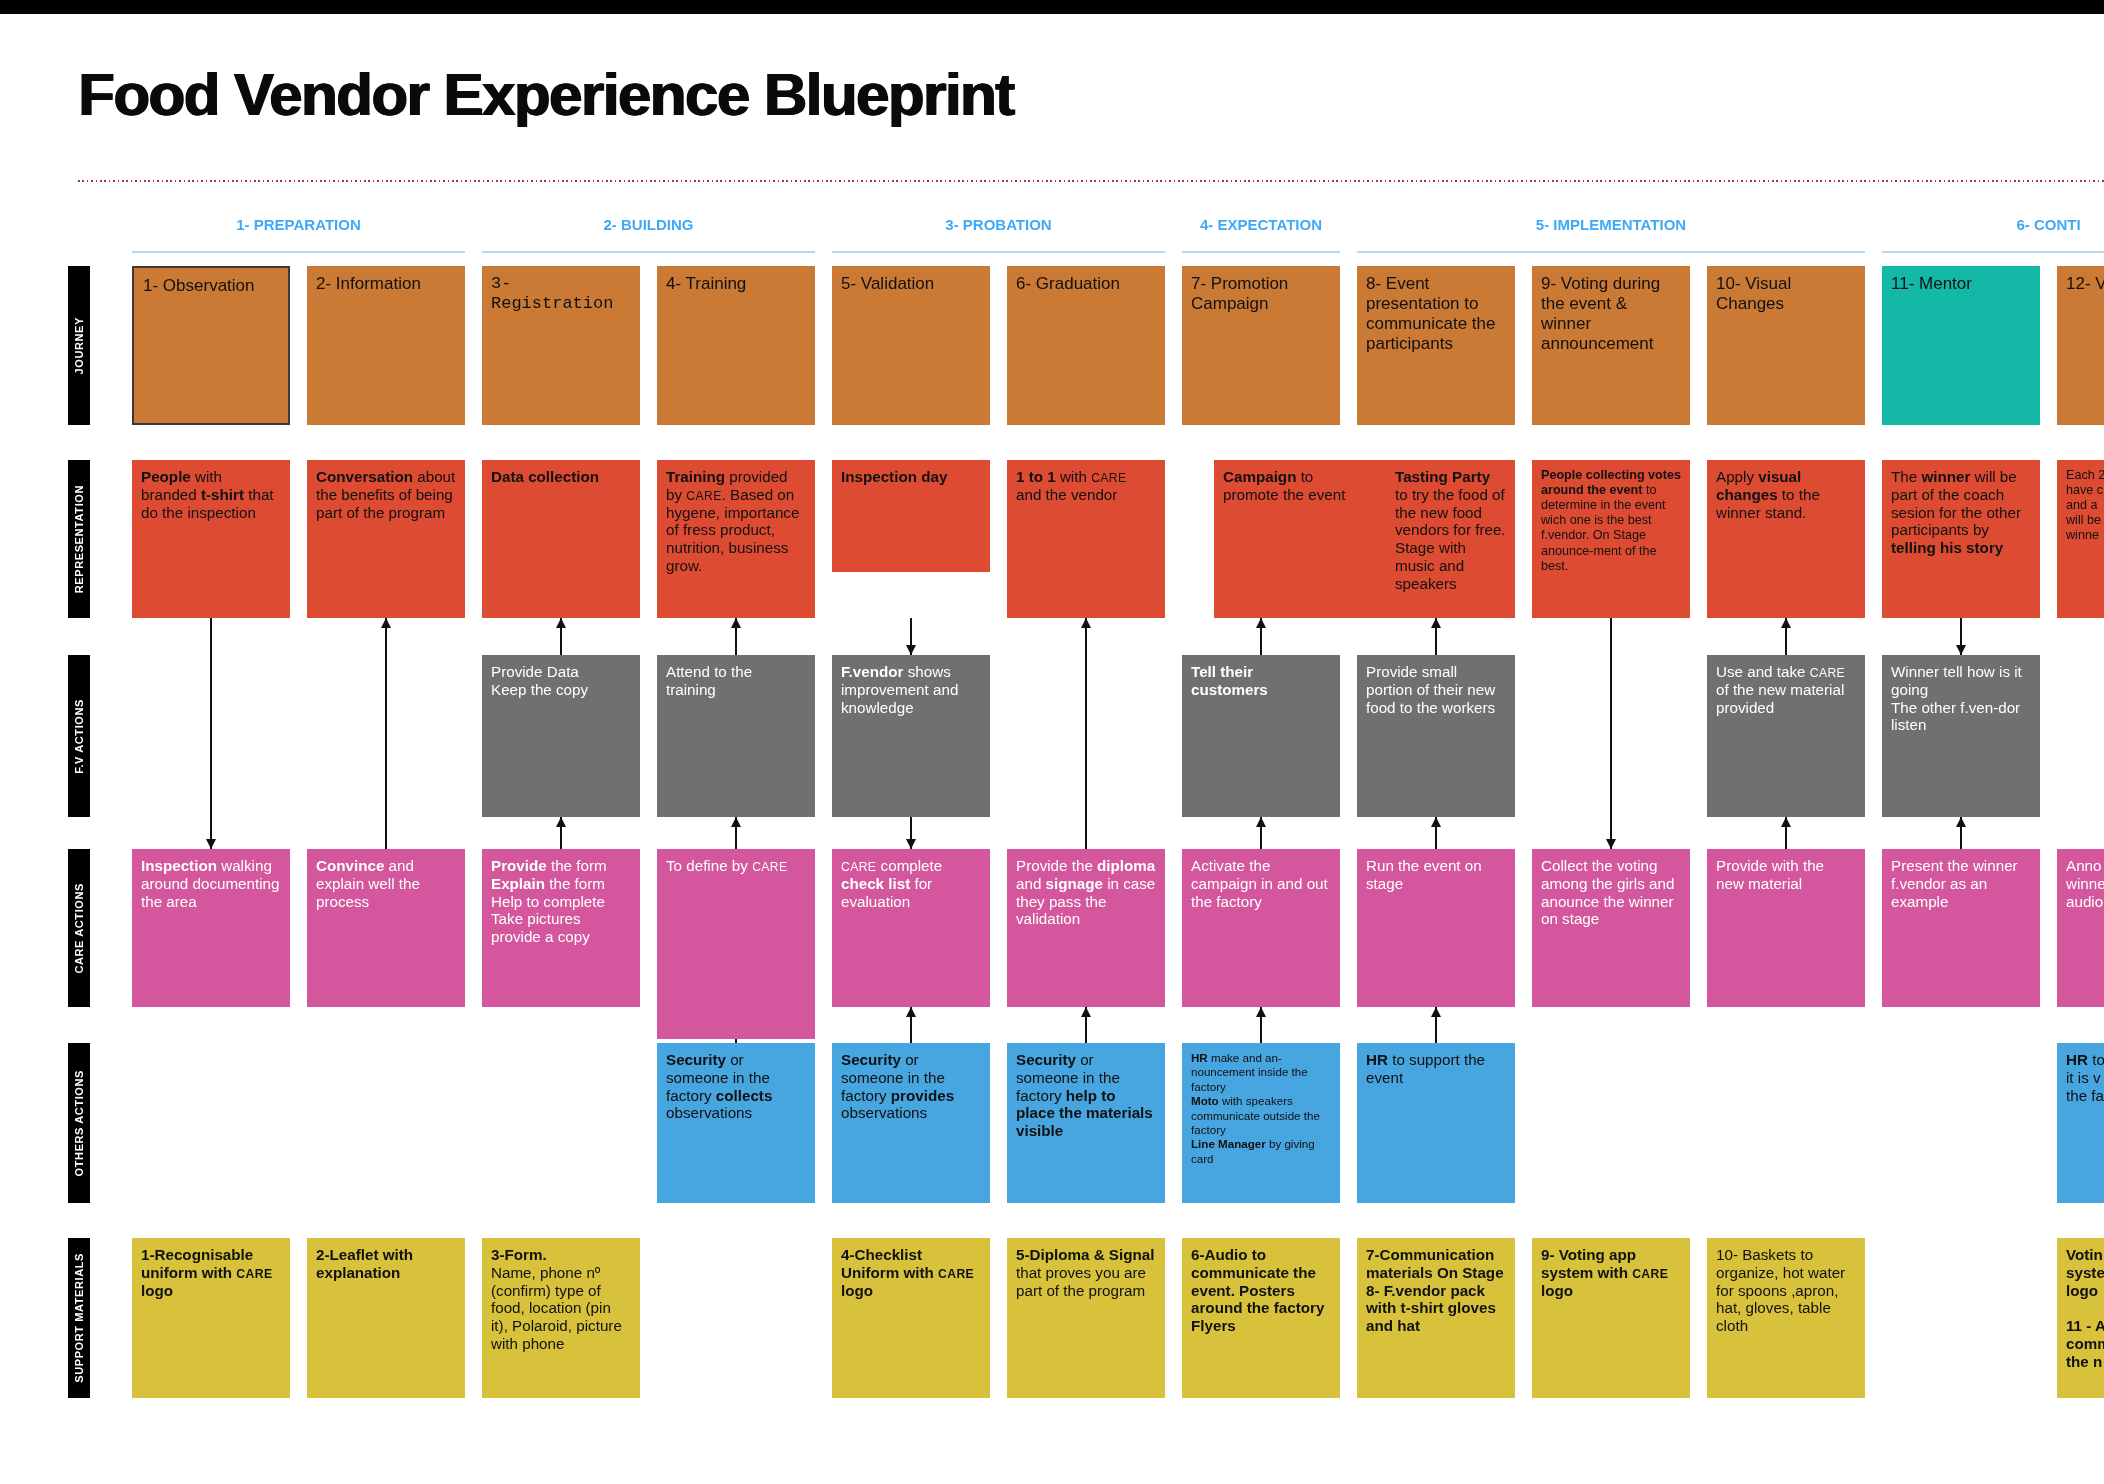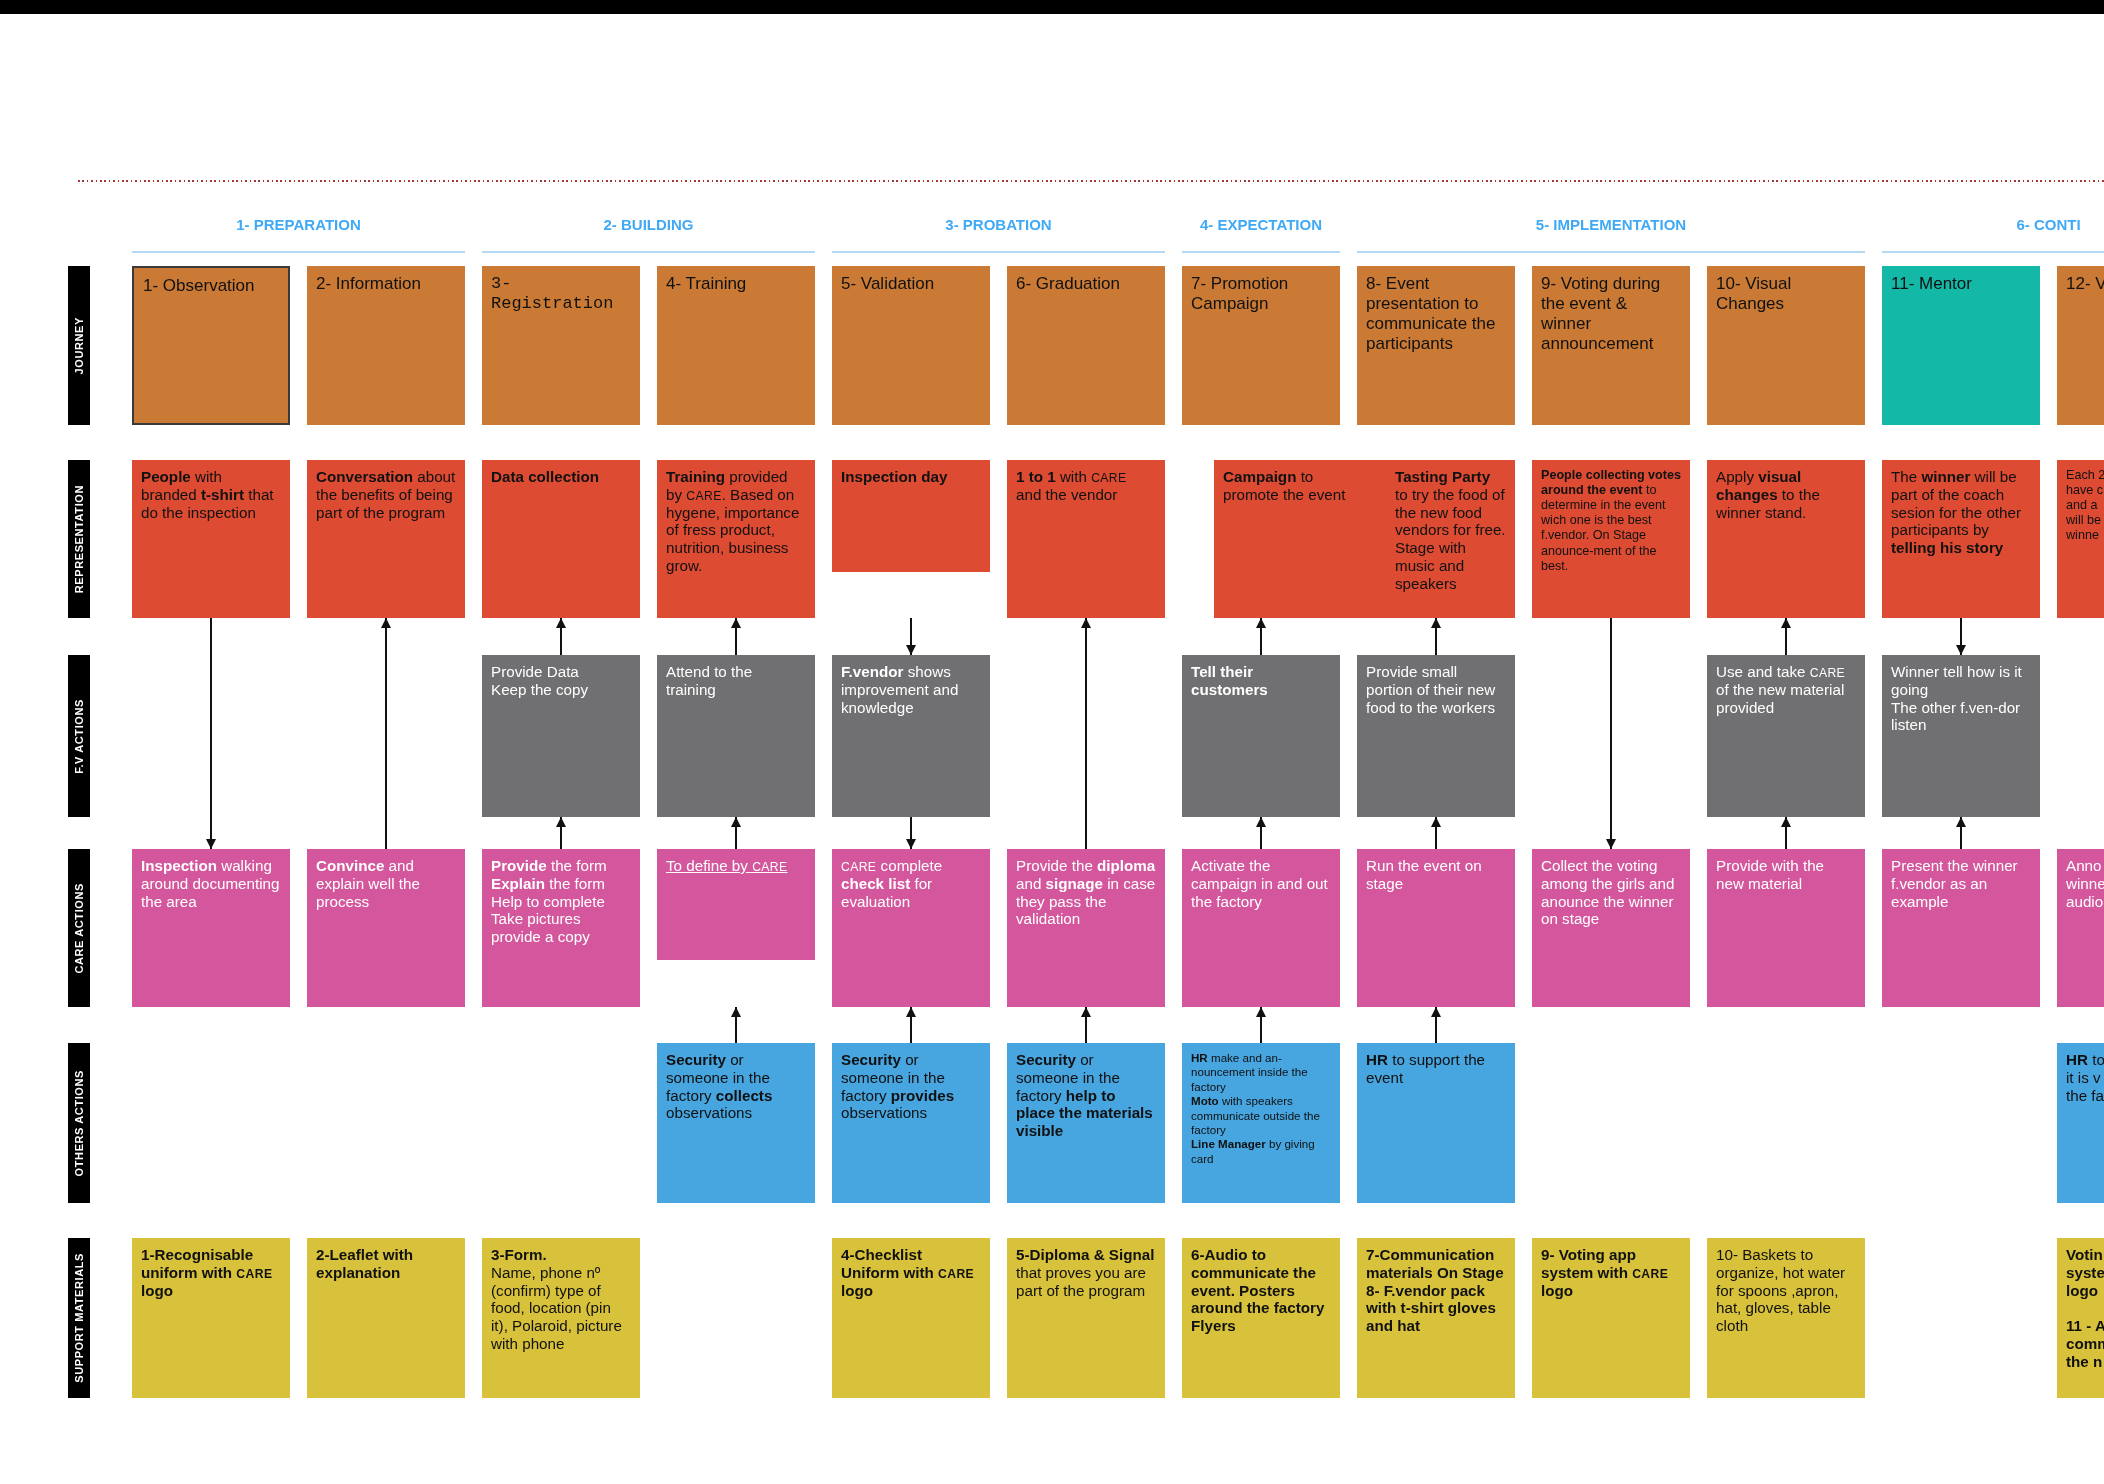"Food Vendor Experience Blueprint" div.title { html: none -> <div>Food Vendor Experience Blueprint</div> }
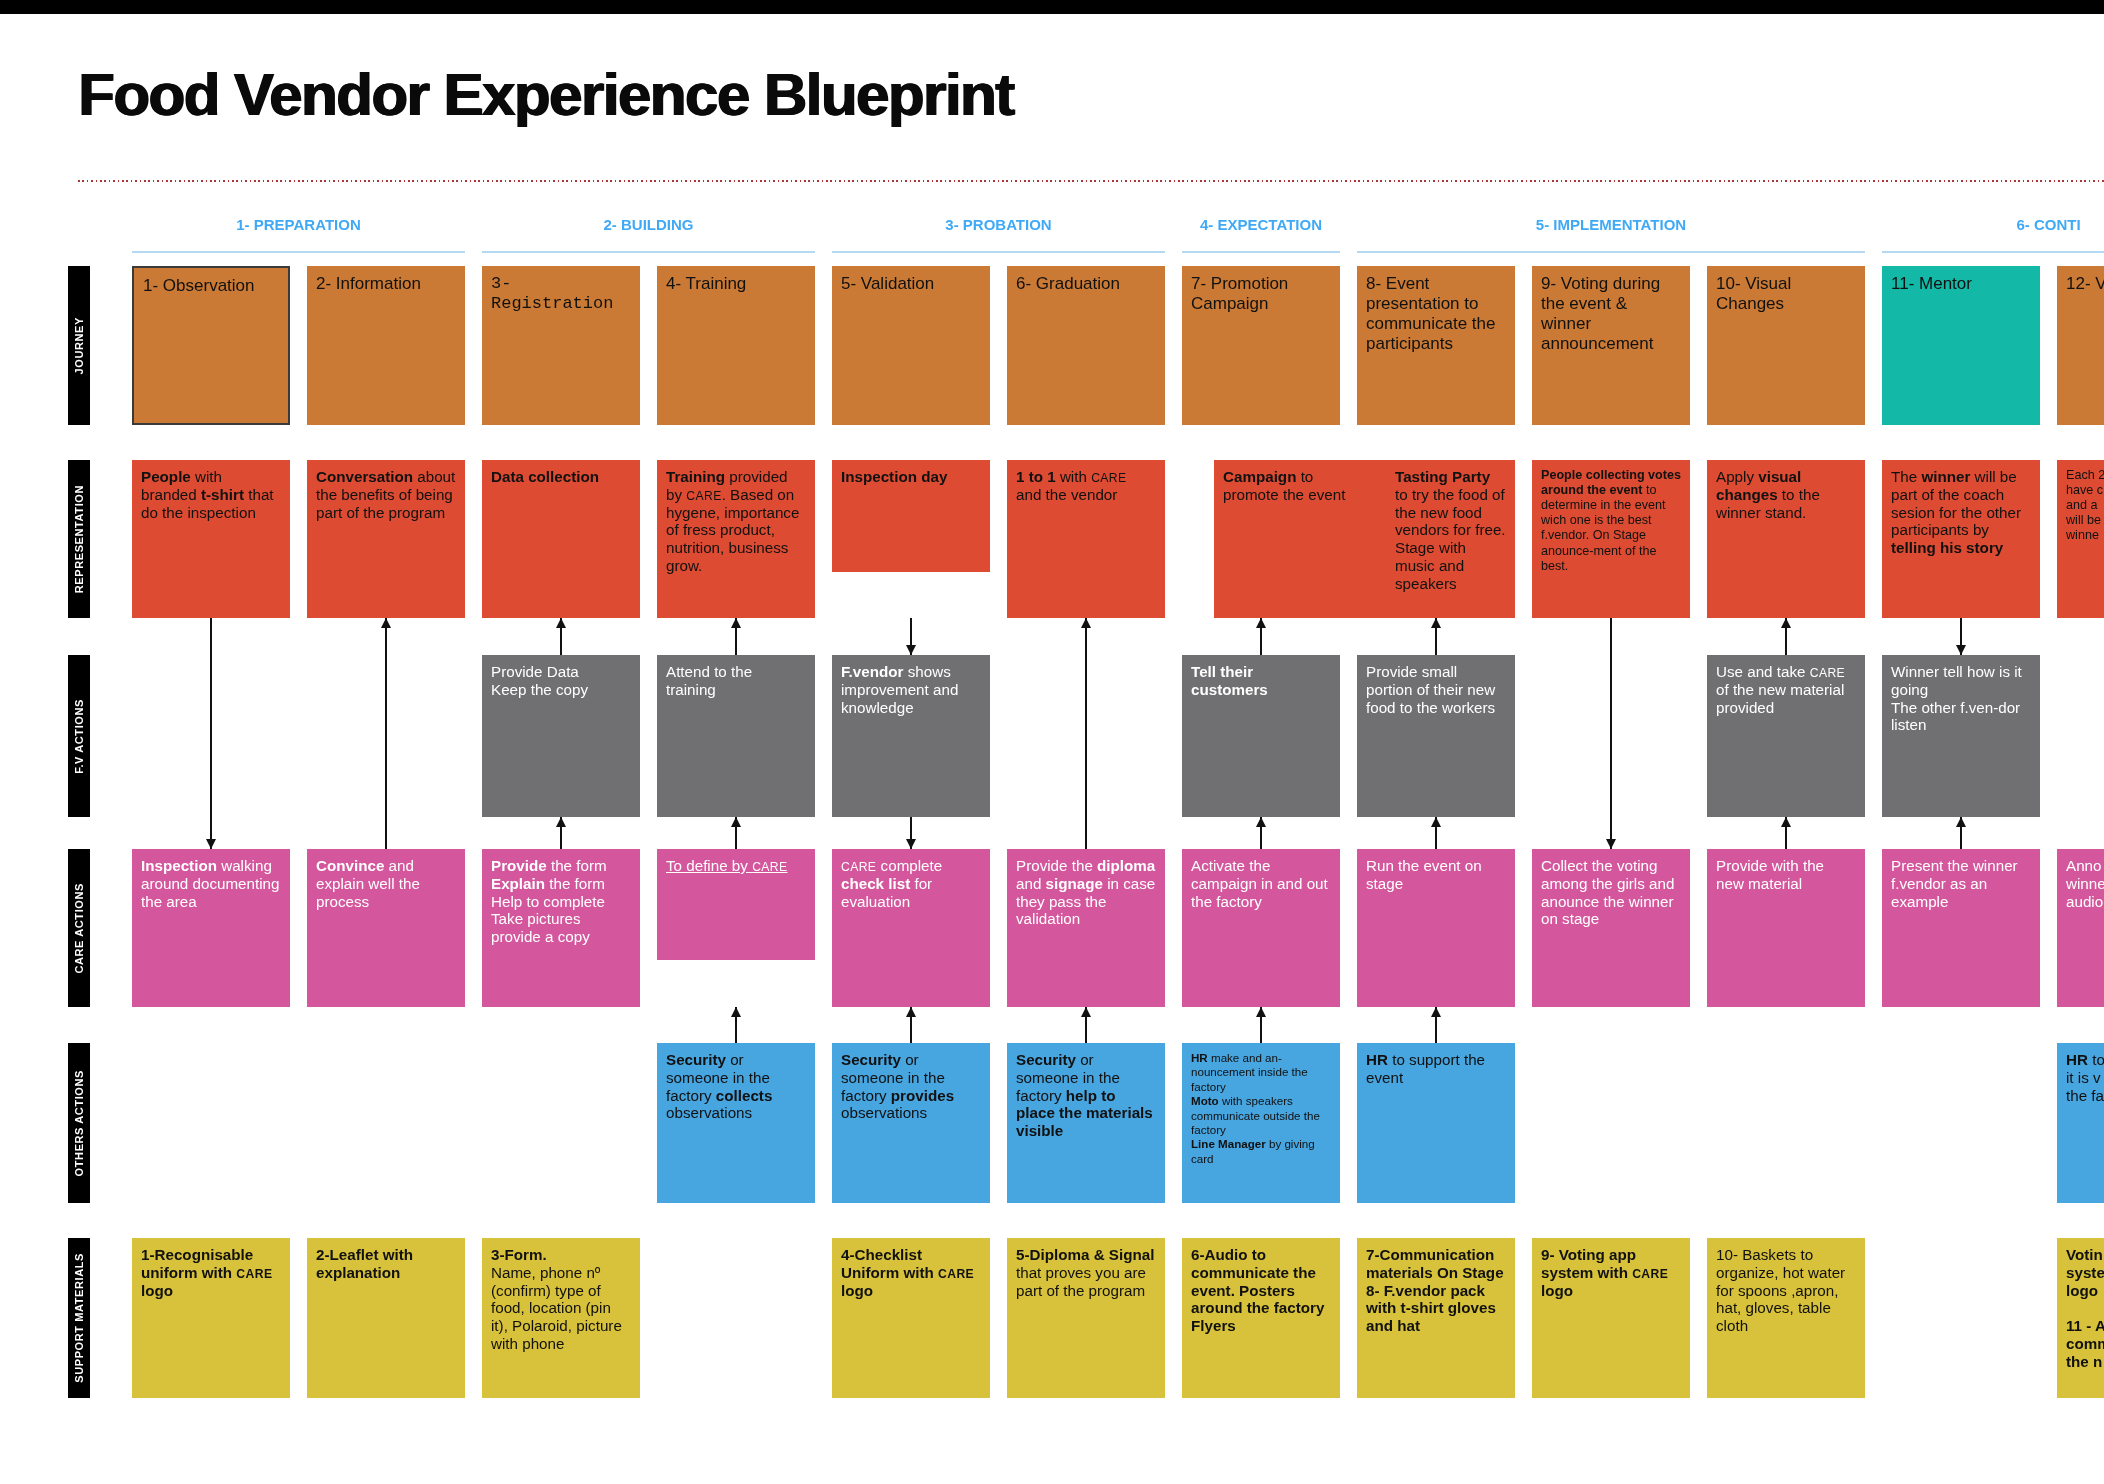"To define by CARE" div.box { height: 111px -> 190px; text-decoration: underline -> none }
